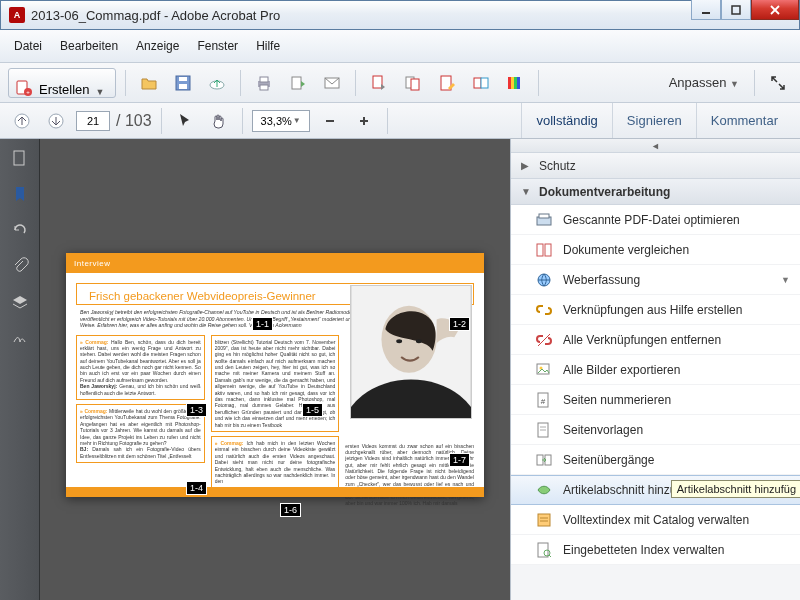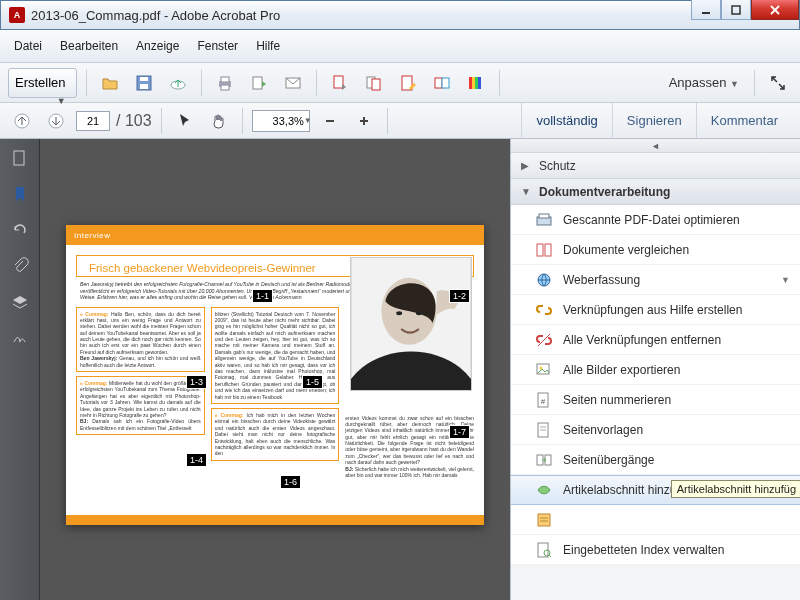"Erstellen" .create-btn { flex-direction: column -> none }
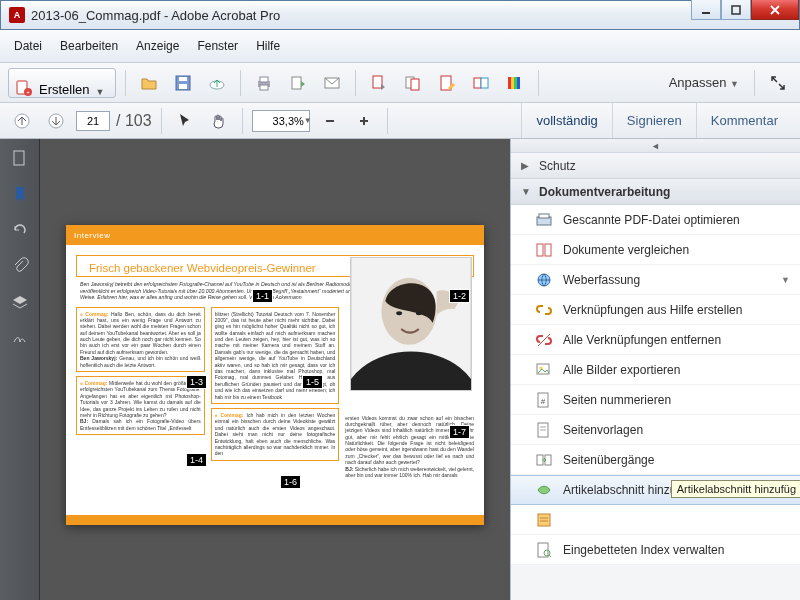"33,3%" .zoombox { padding: 0 20px -> 0 8px }
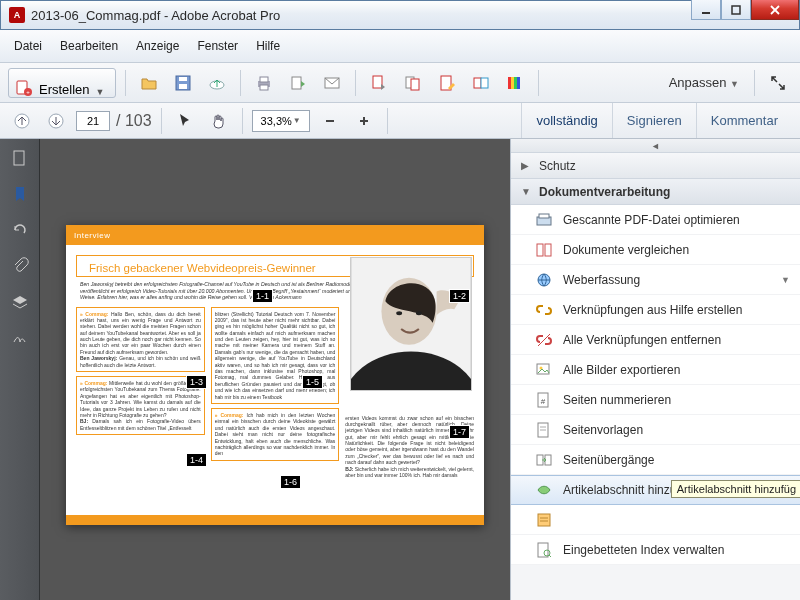"Interview" .page { height: 300px -> 244px }
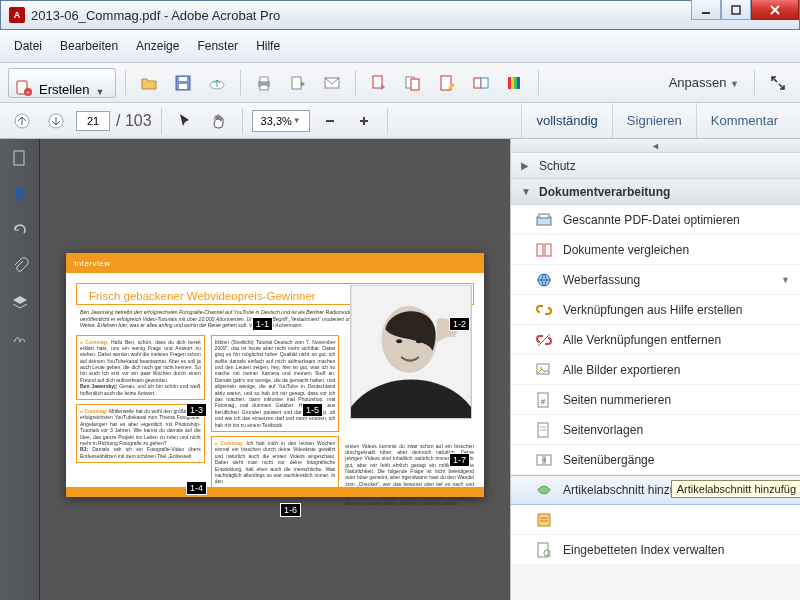"Volltextindex mit Catalog verwalten" span { html: none -> <span>Volltextindex mit Catalog verwalten</span> }
